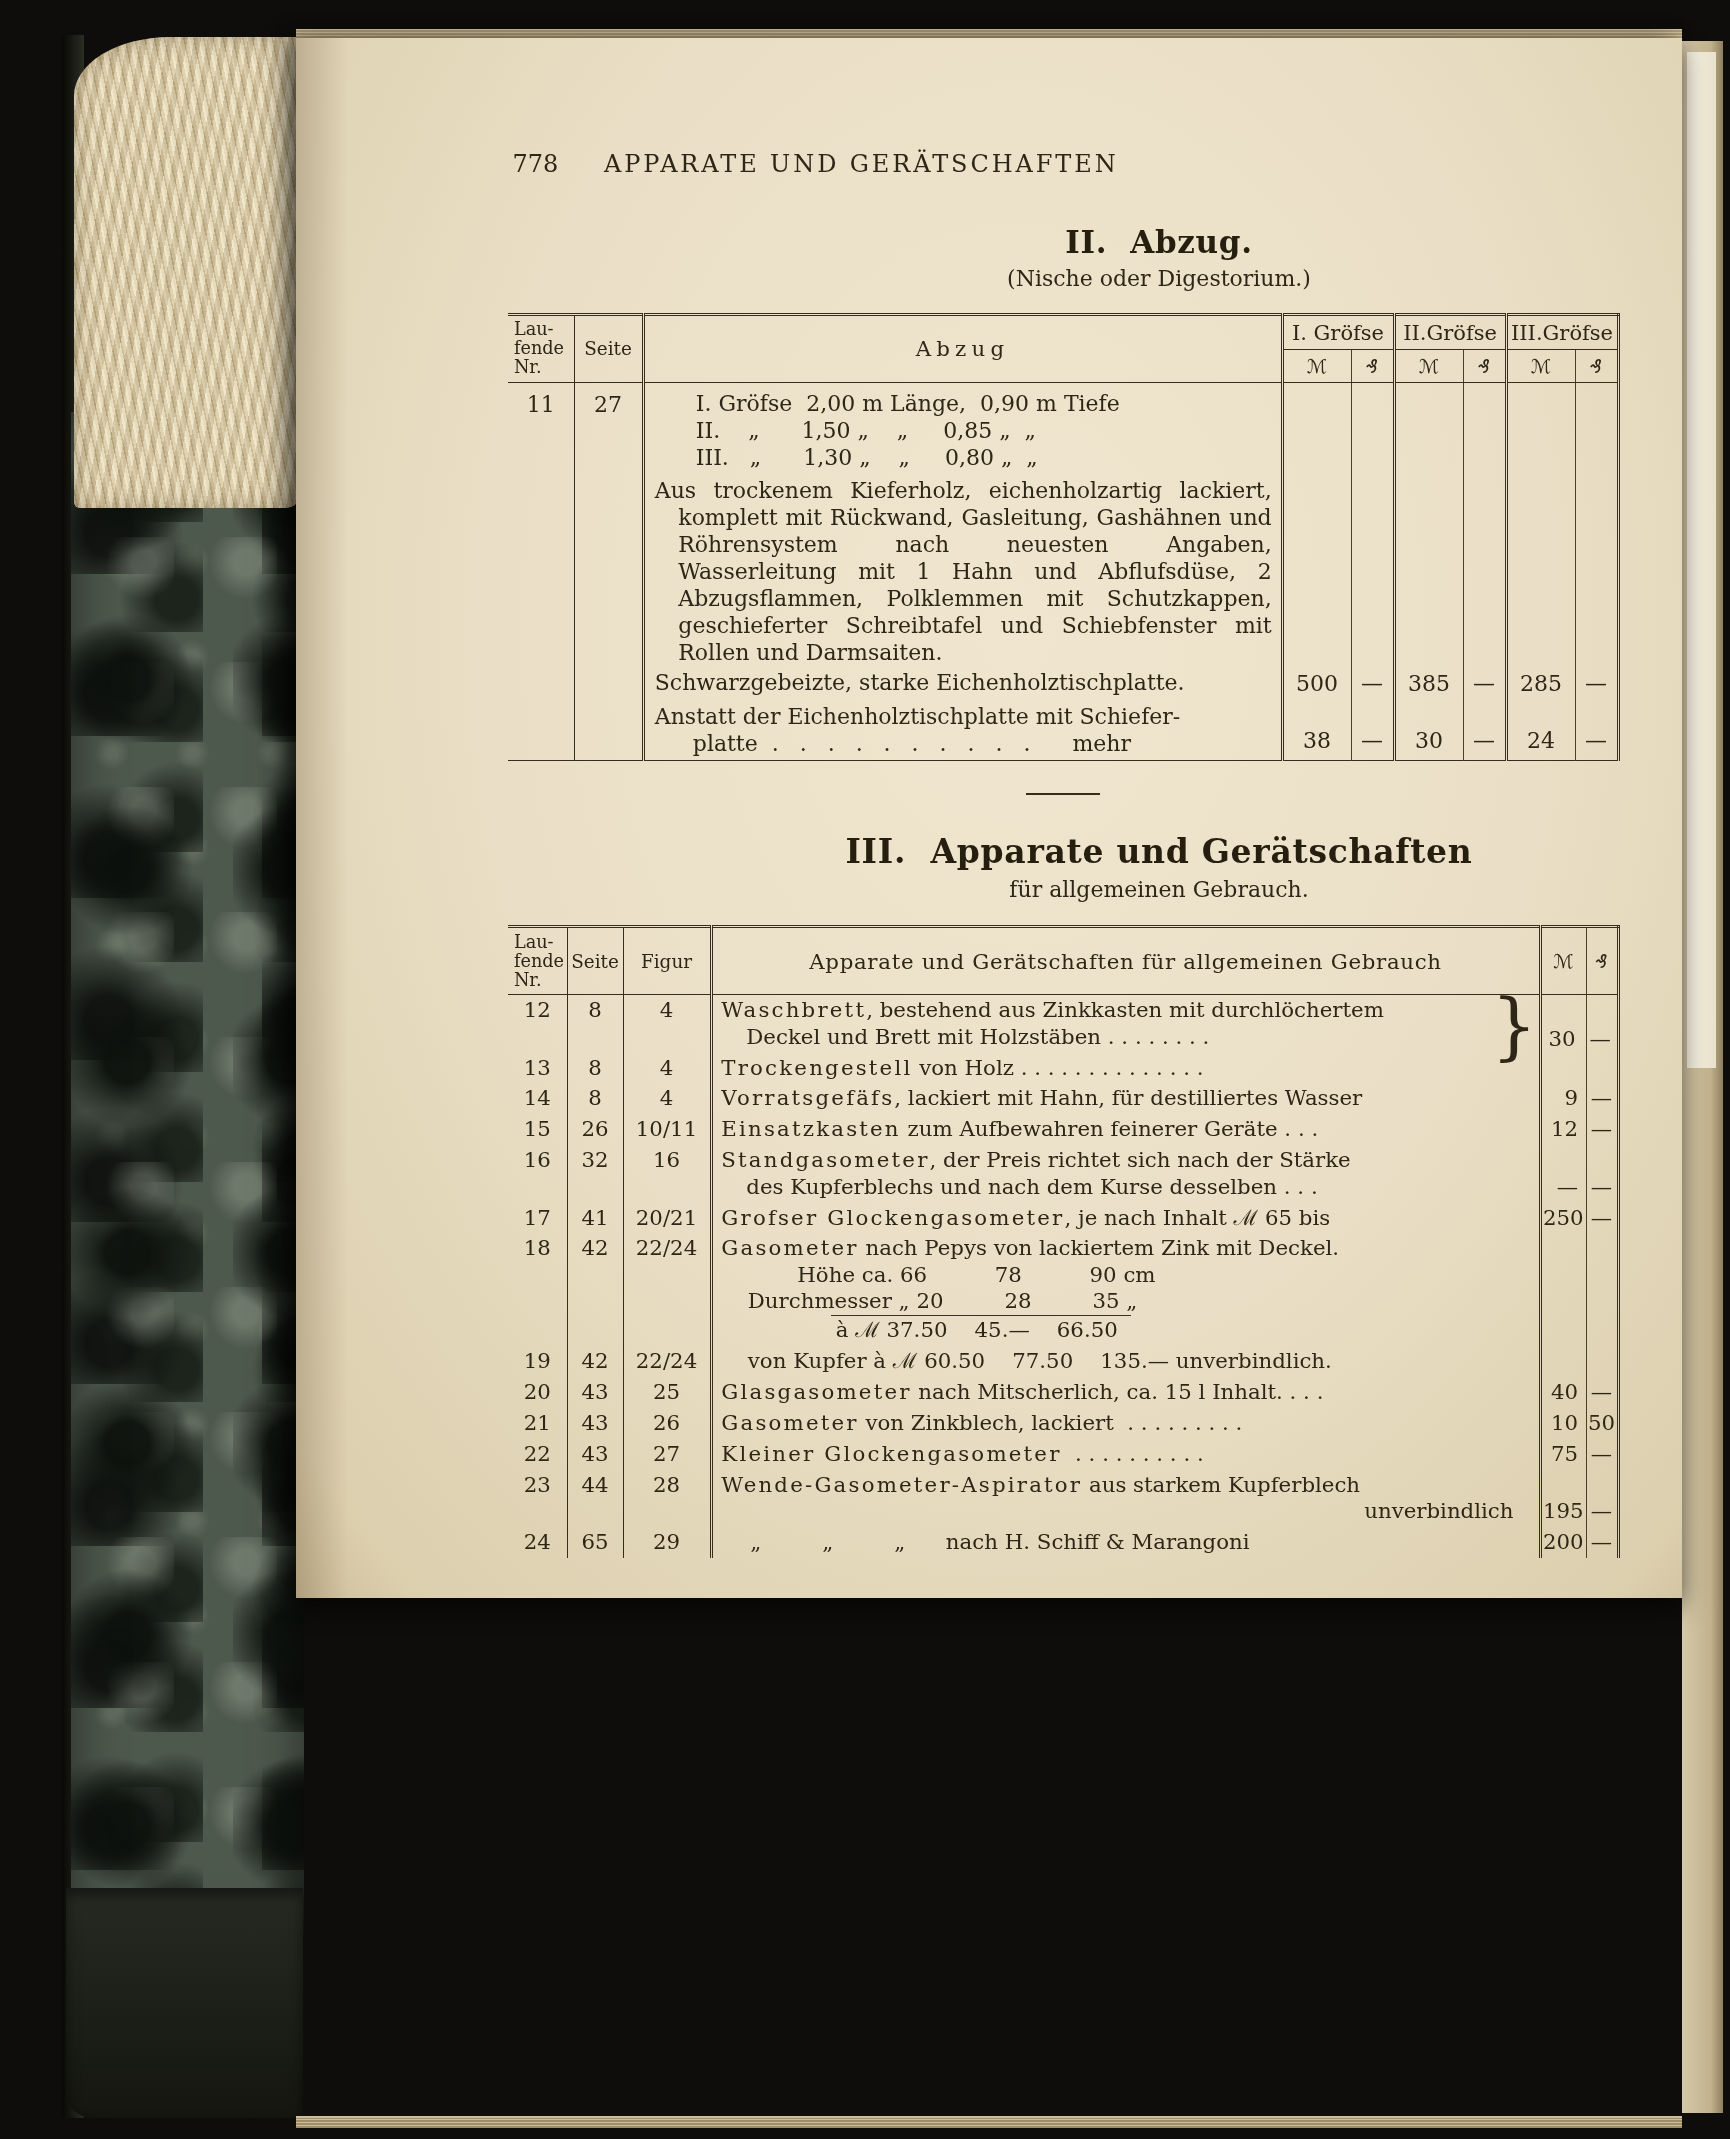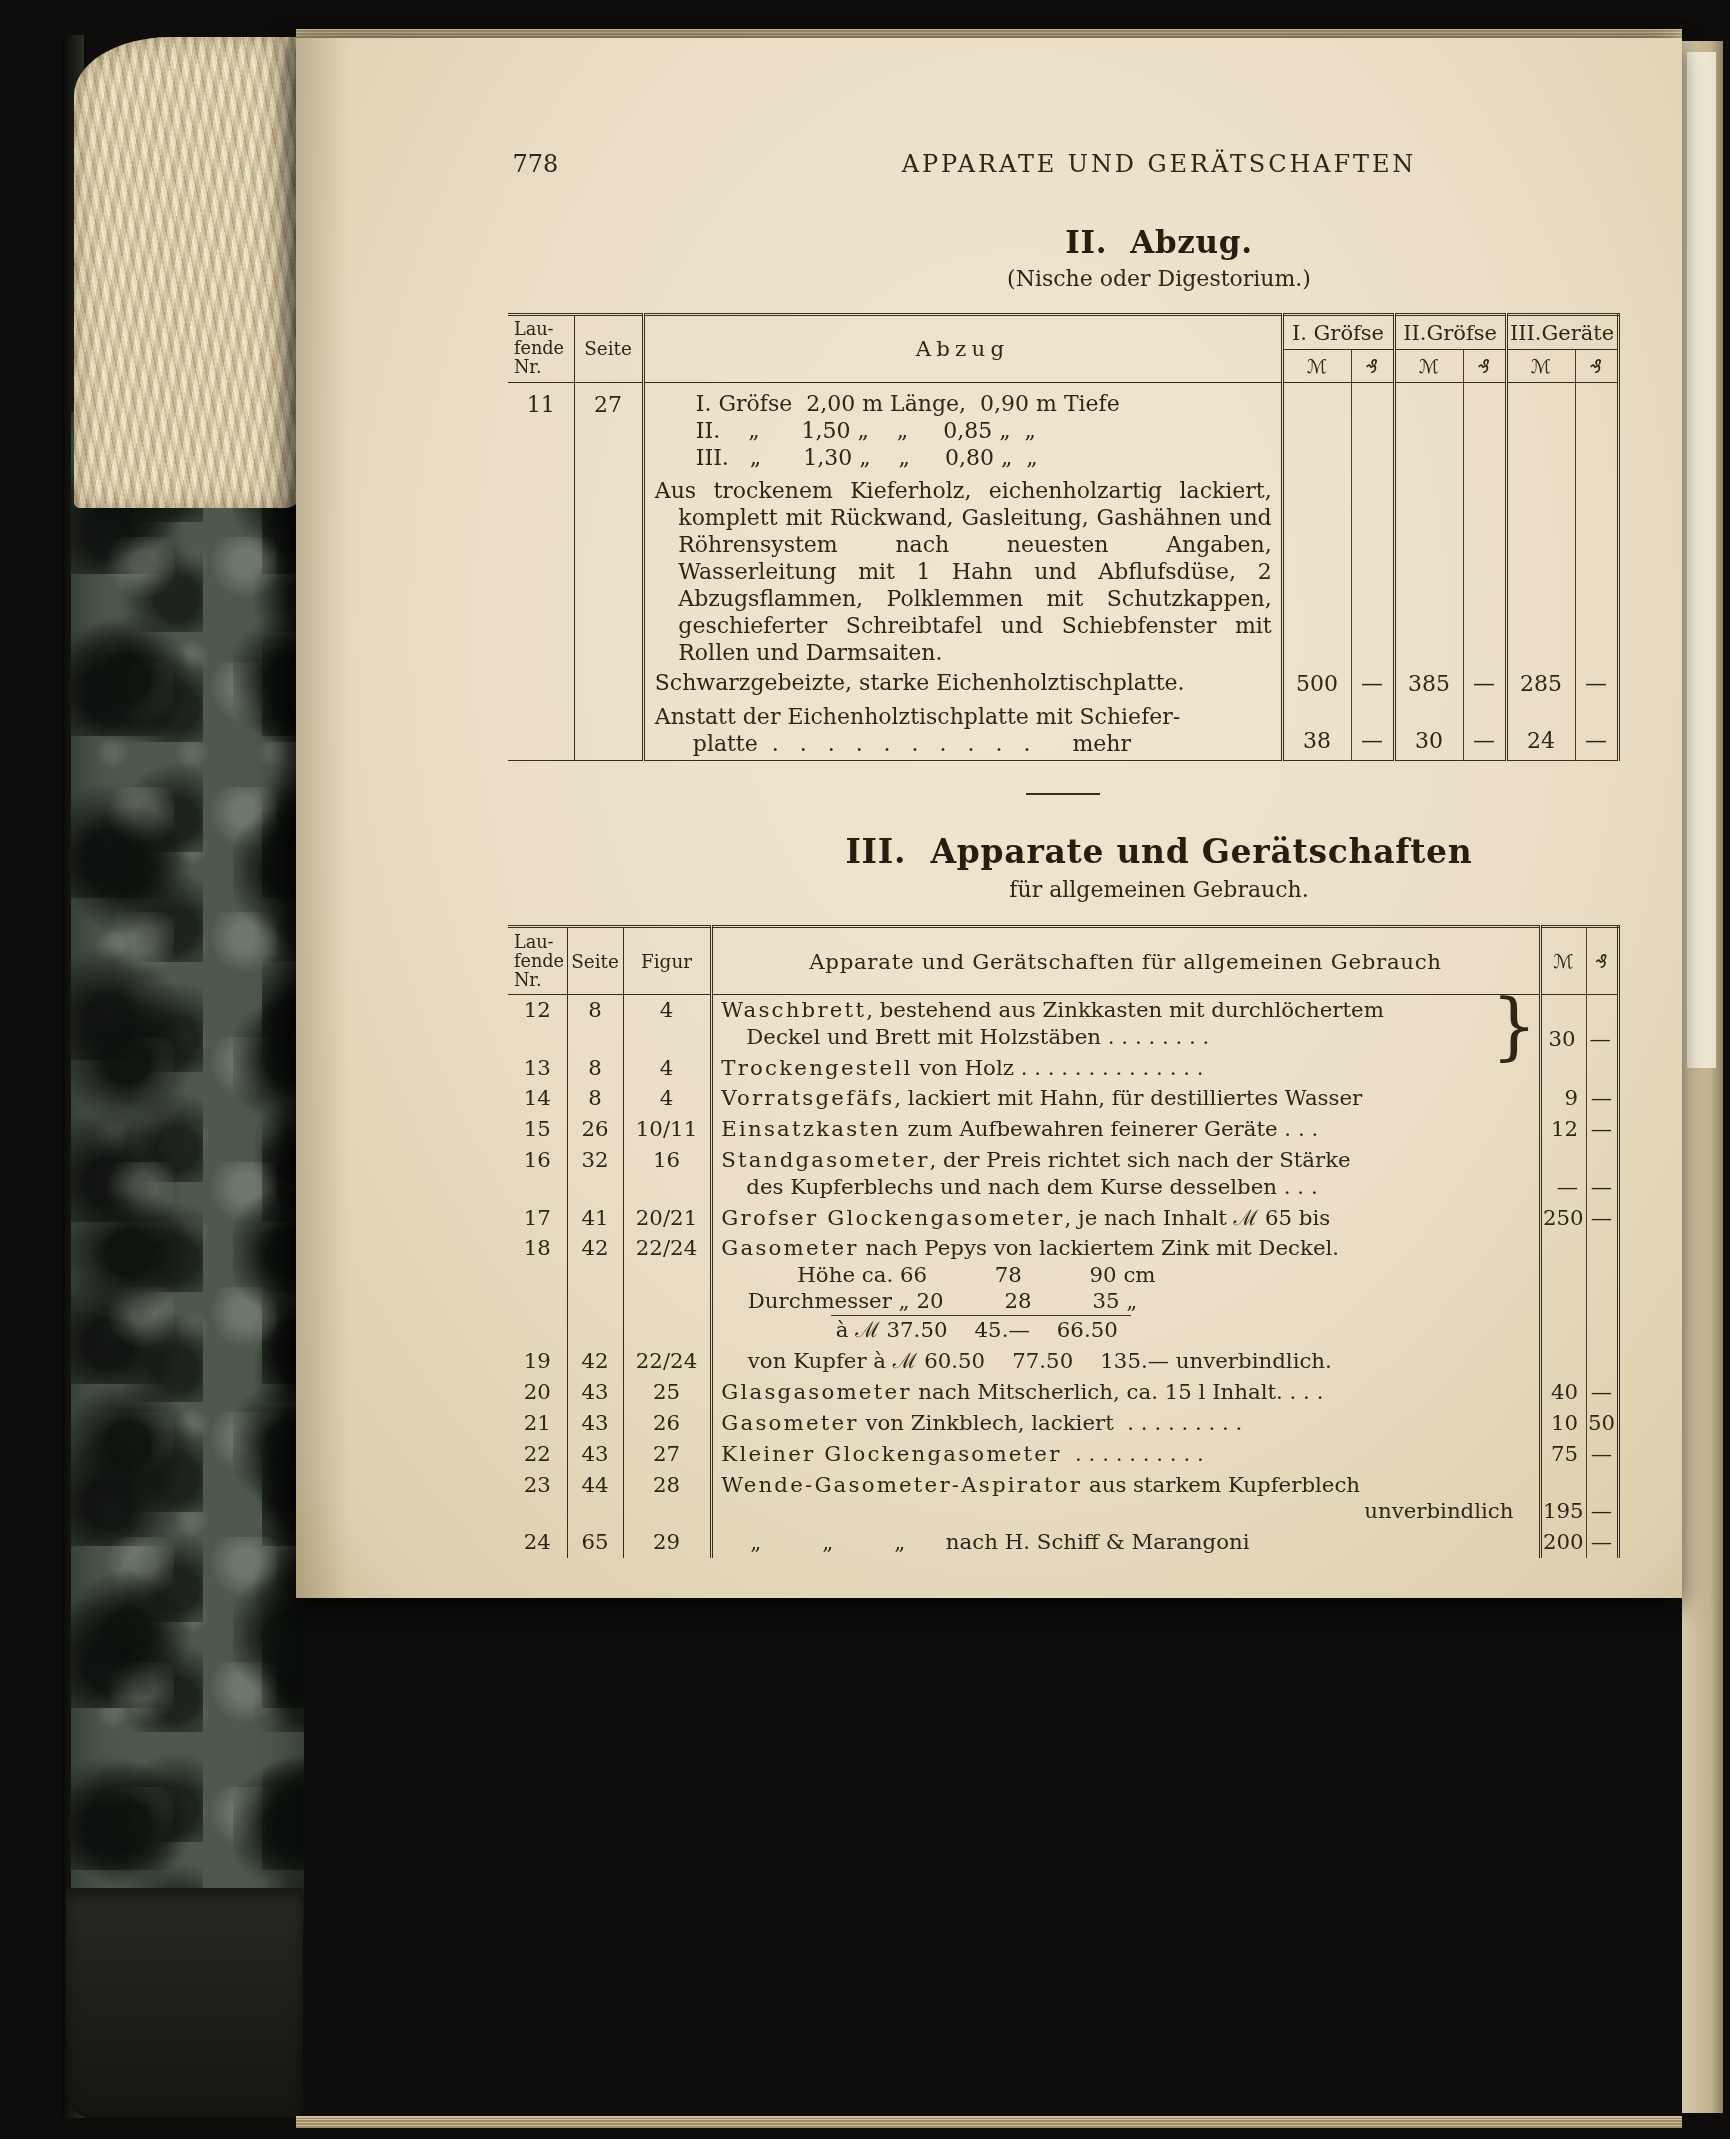"APPARATE UND GERÄTSCHAFTEN" .rhead { text-align: center -> none }
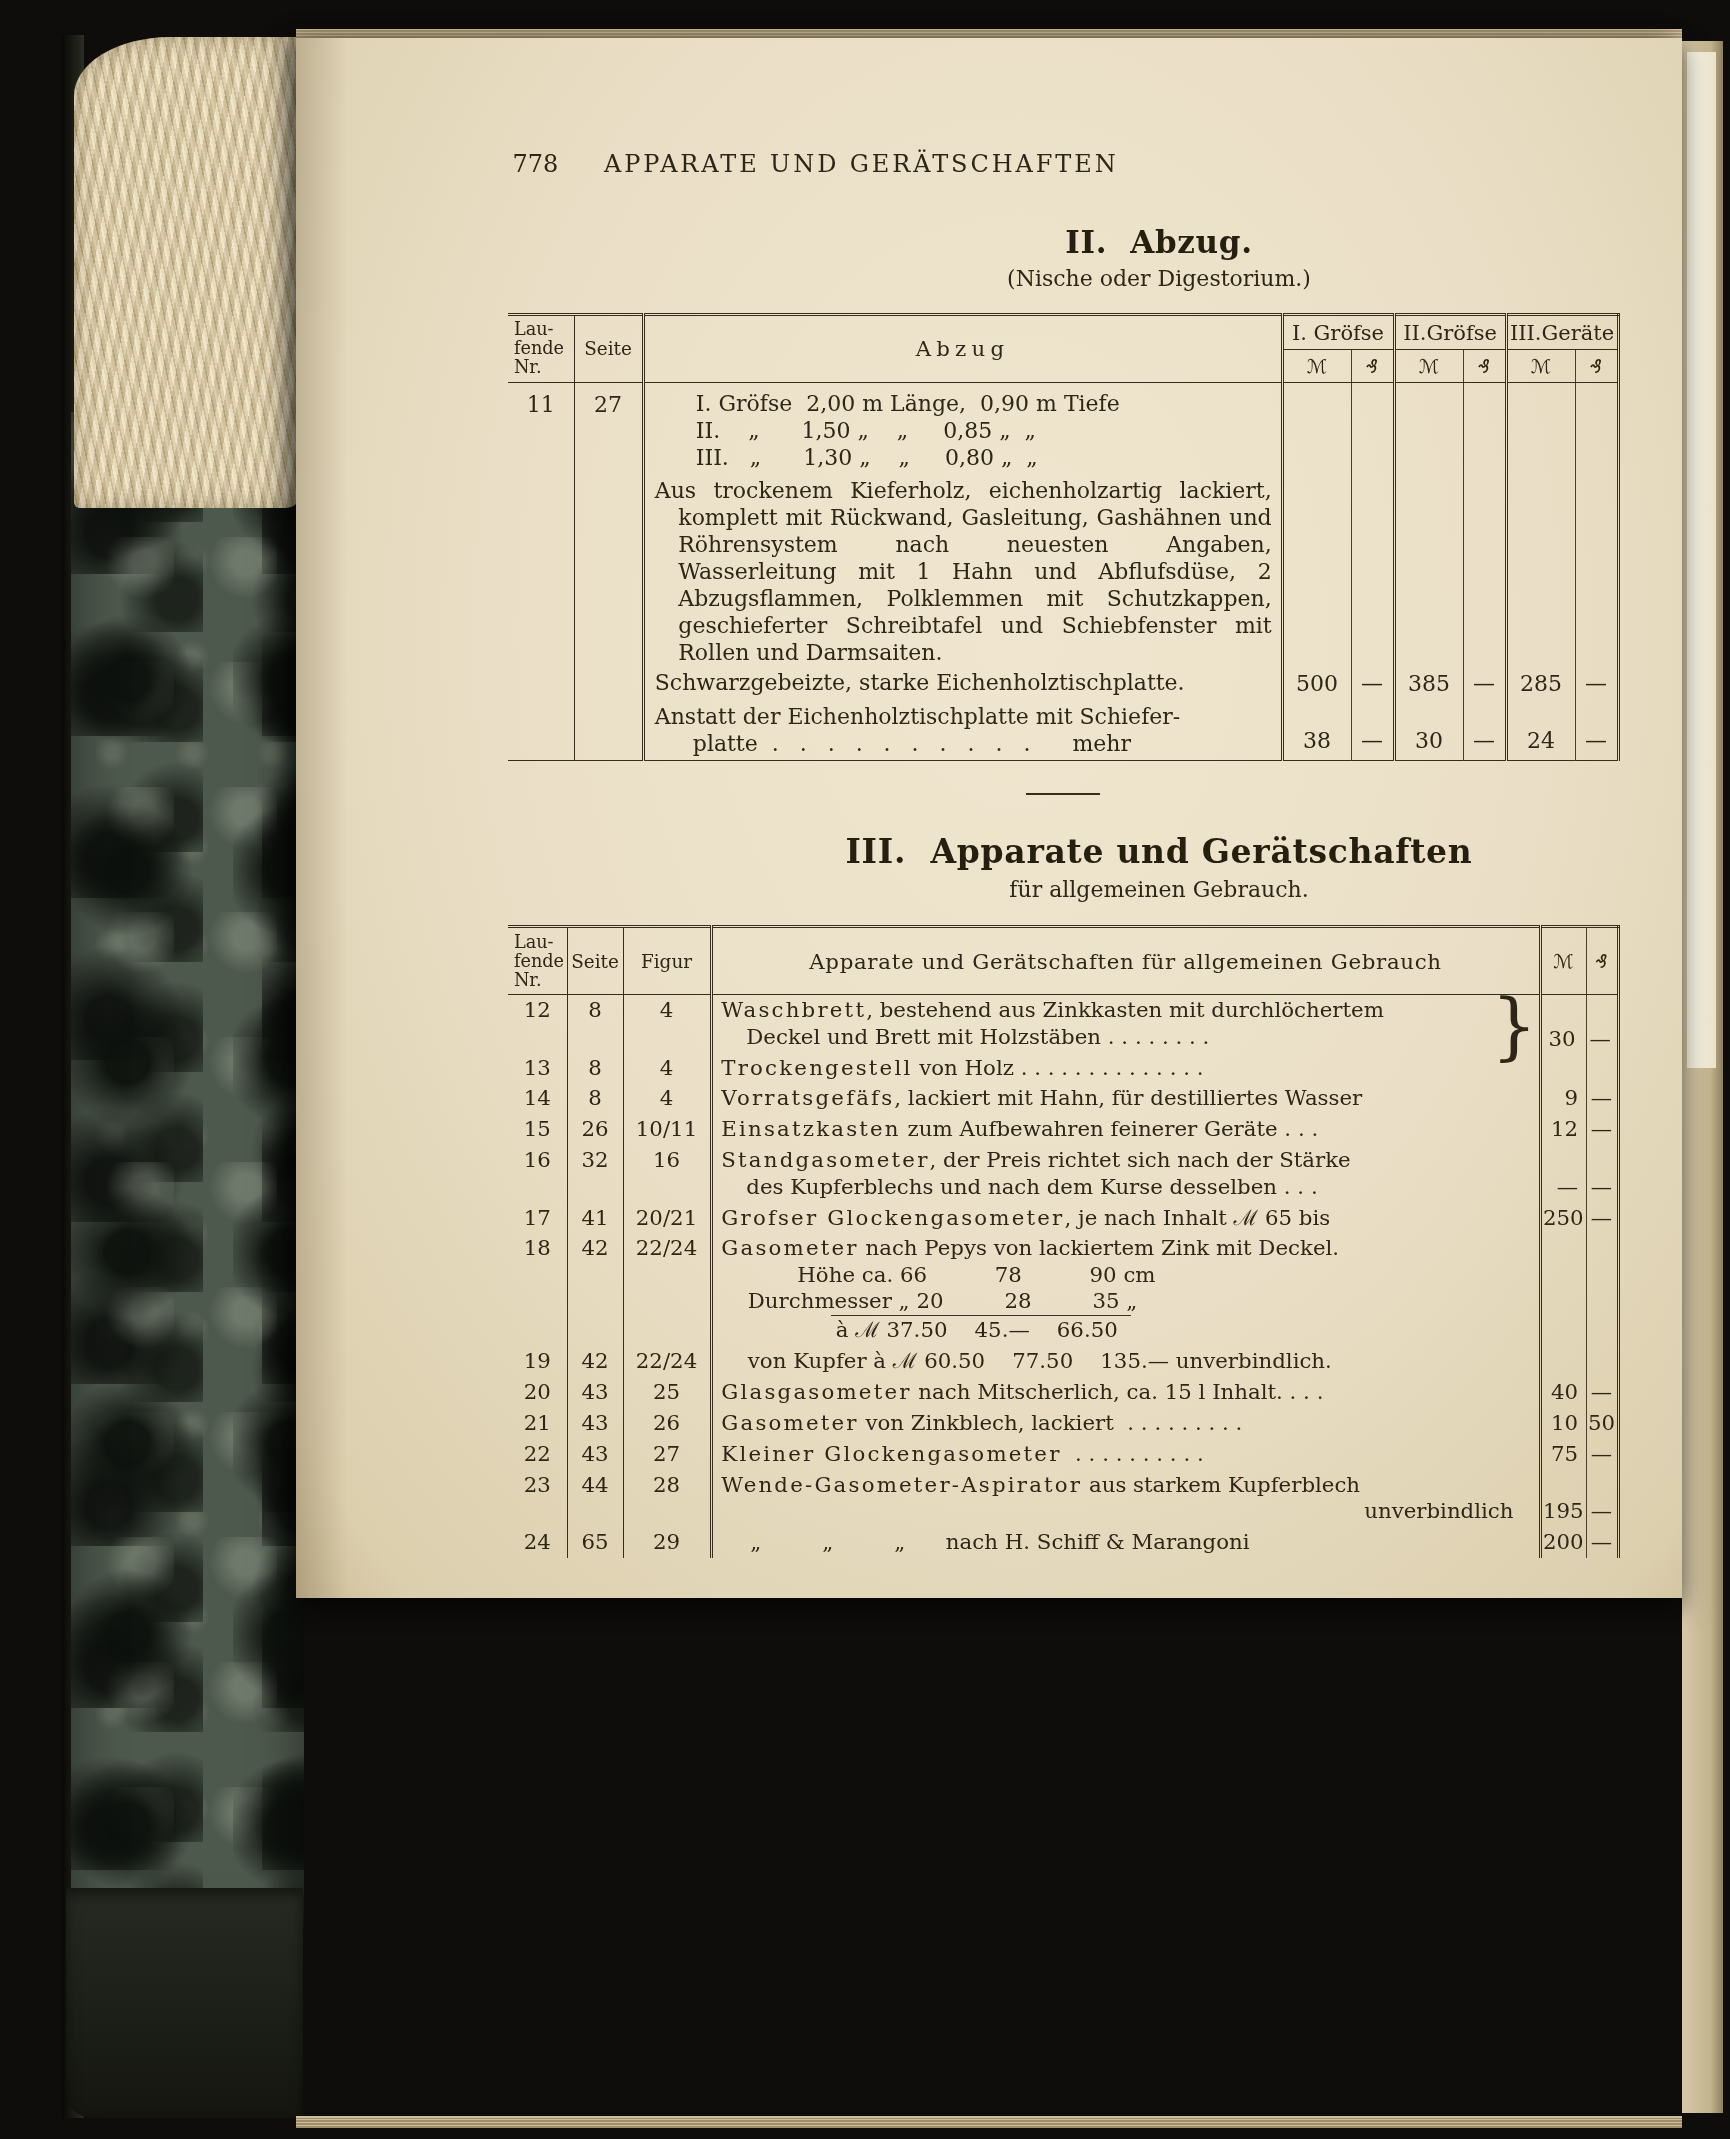"III.Geräte" th.hg { text: III.Geräte -> III.Gröfse }
